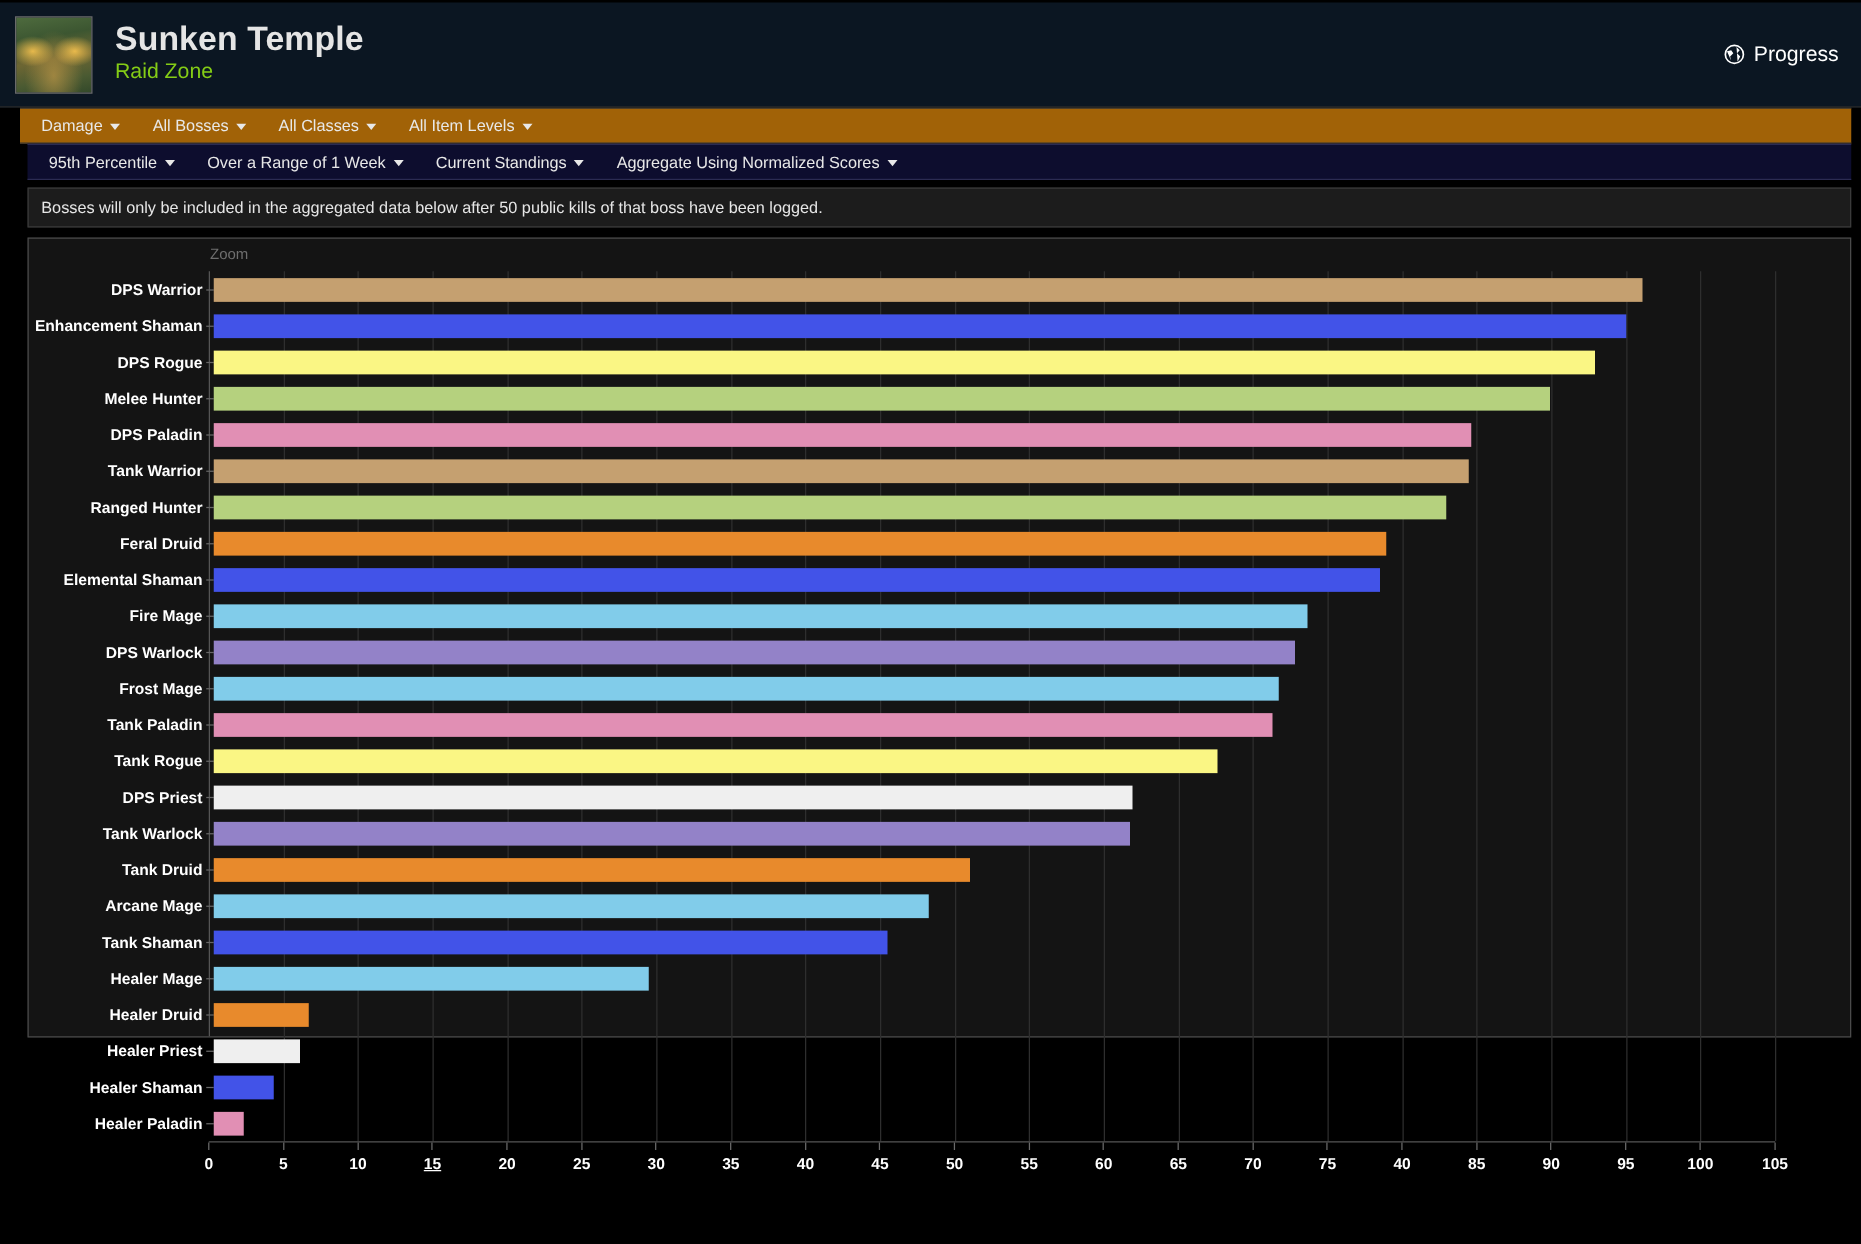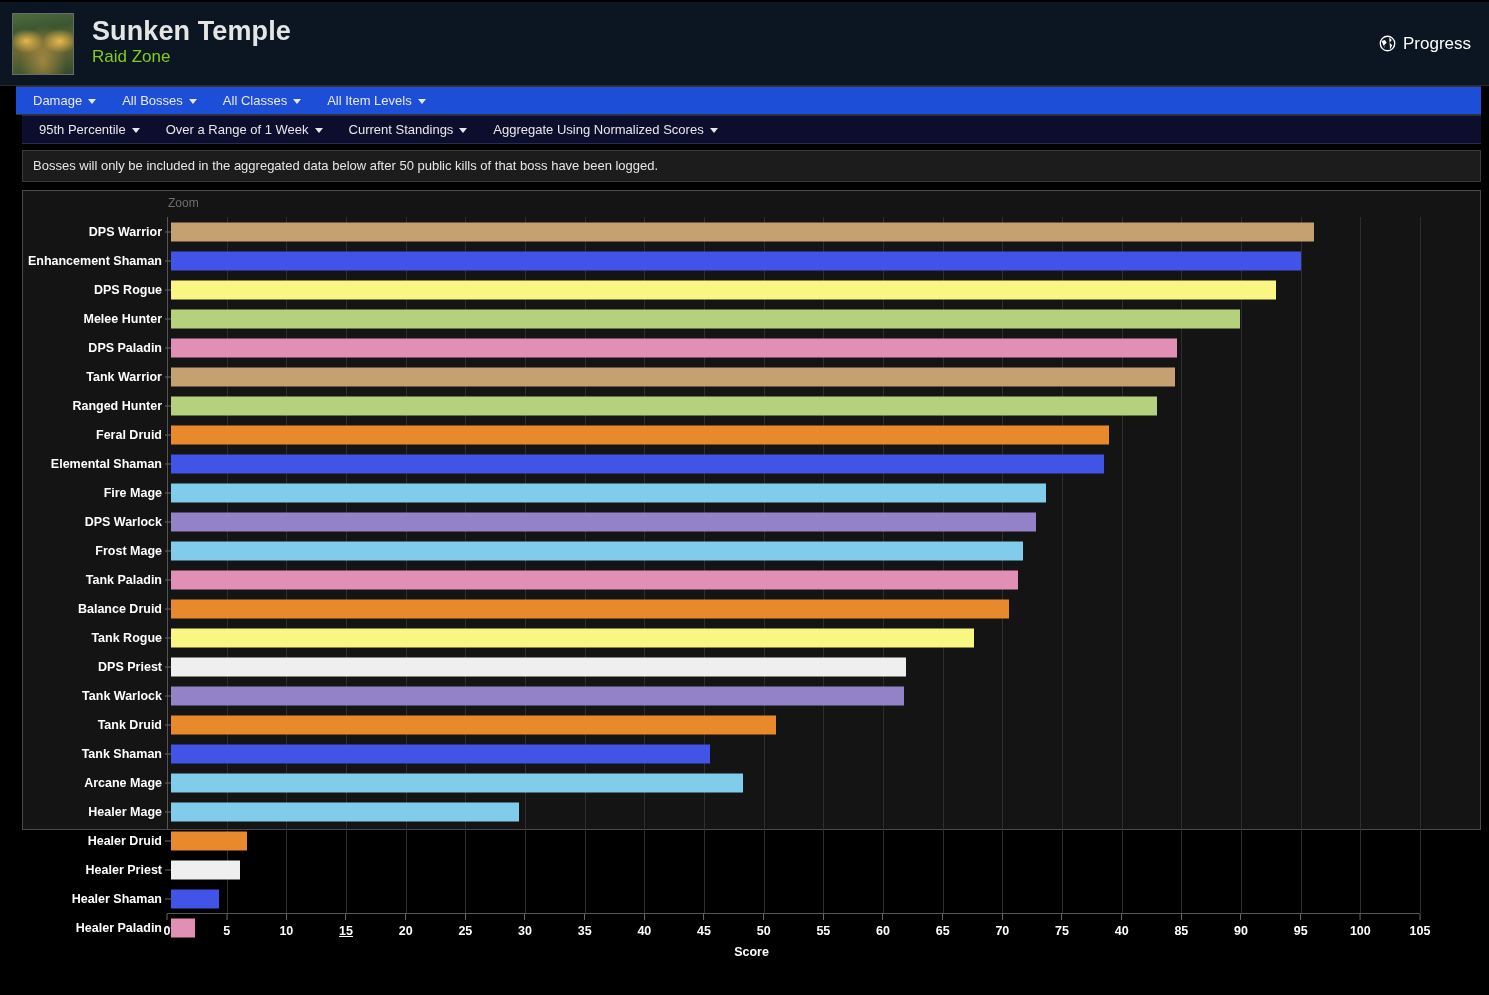"Damage" .filterbar { background: #1d4ed8 -> #a16207 }
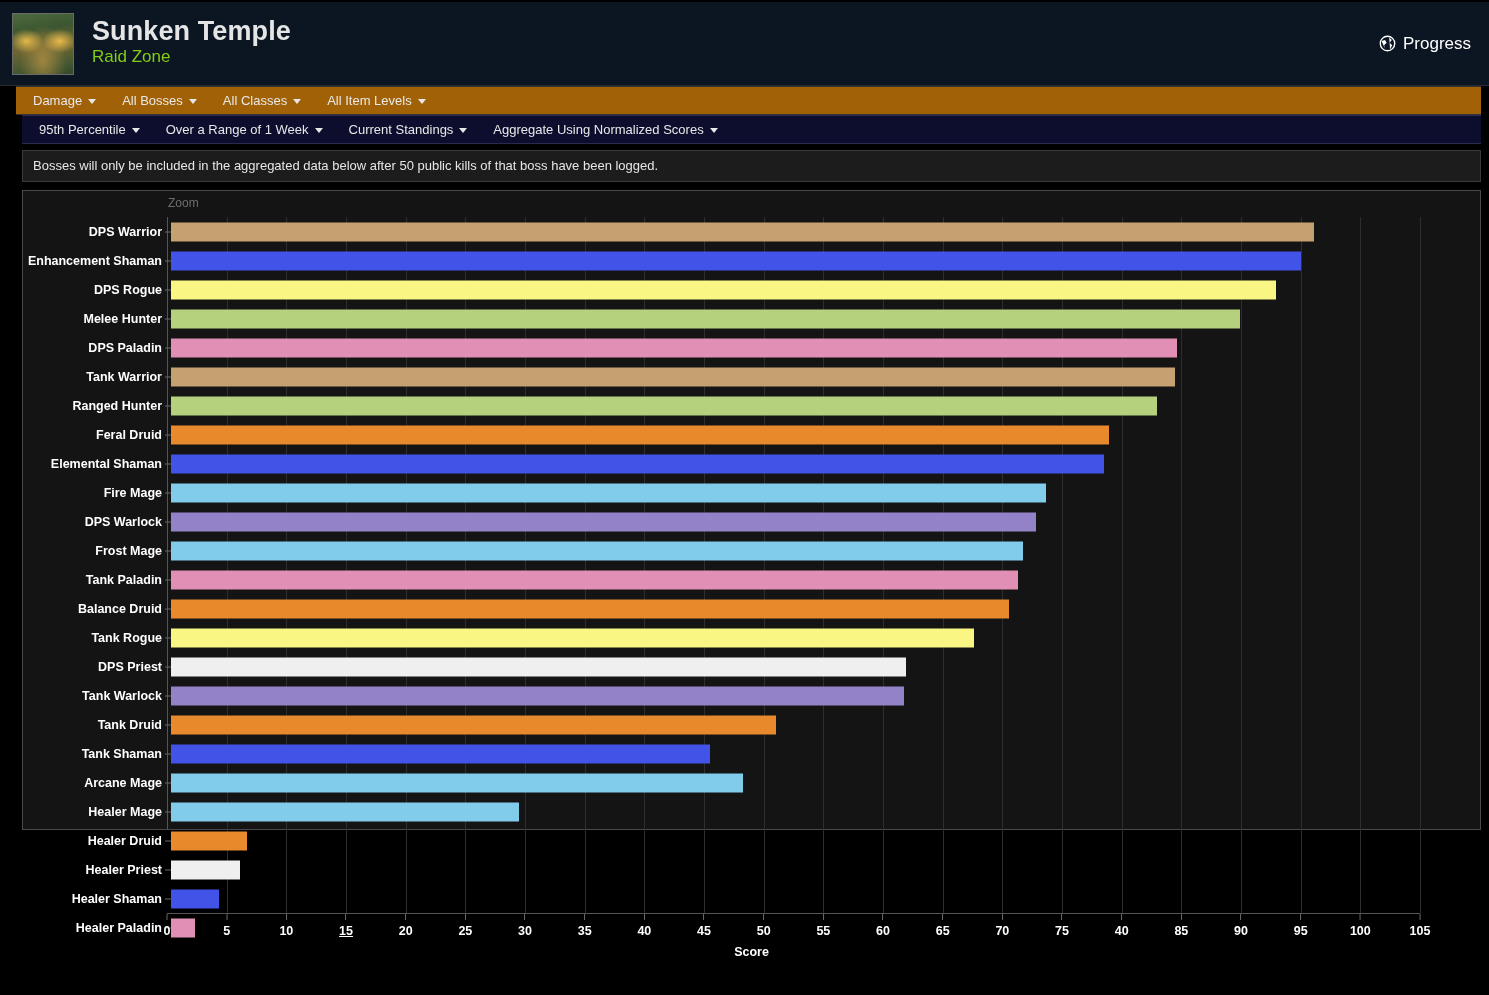"Balance Druid" div.row { html: <div> <div>Balance Druid</div> <div></div> <div> <div></div> </div> </div> -> none }
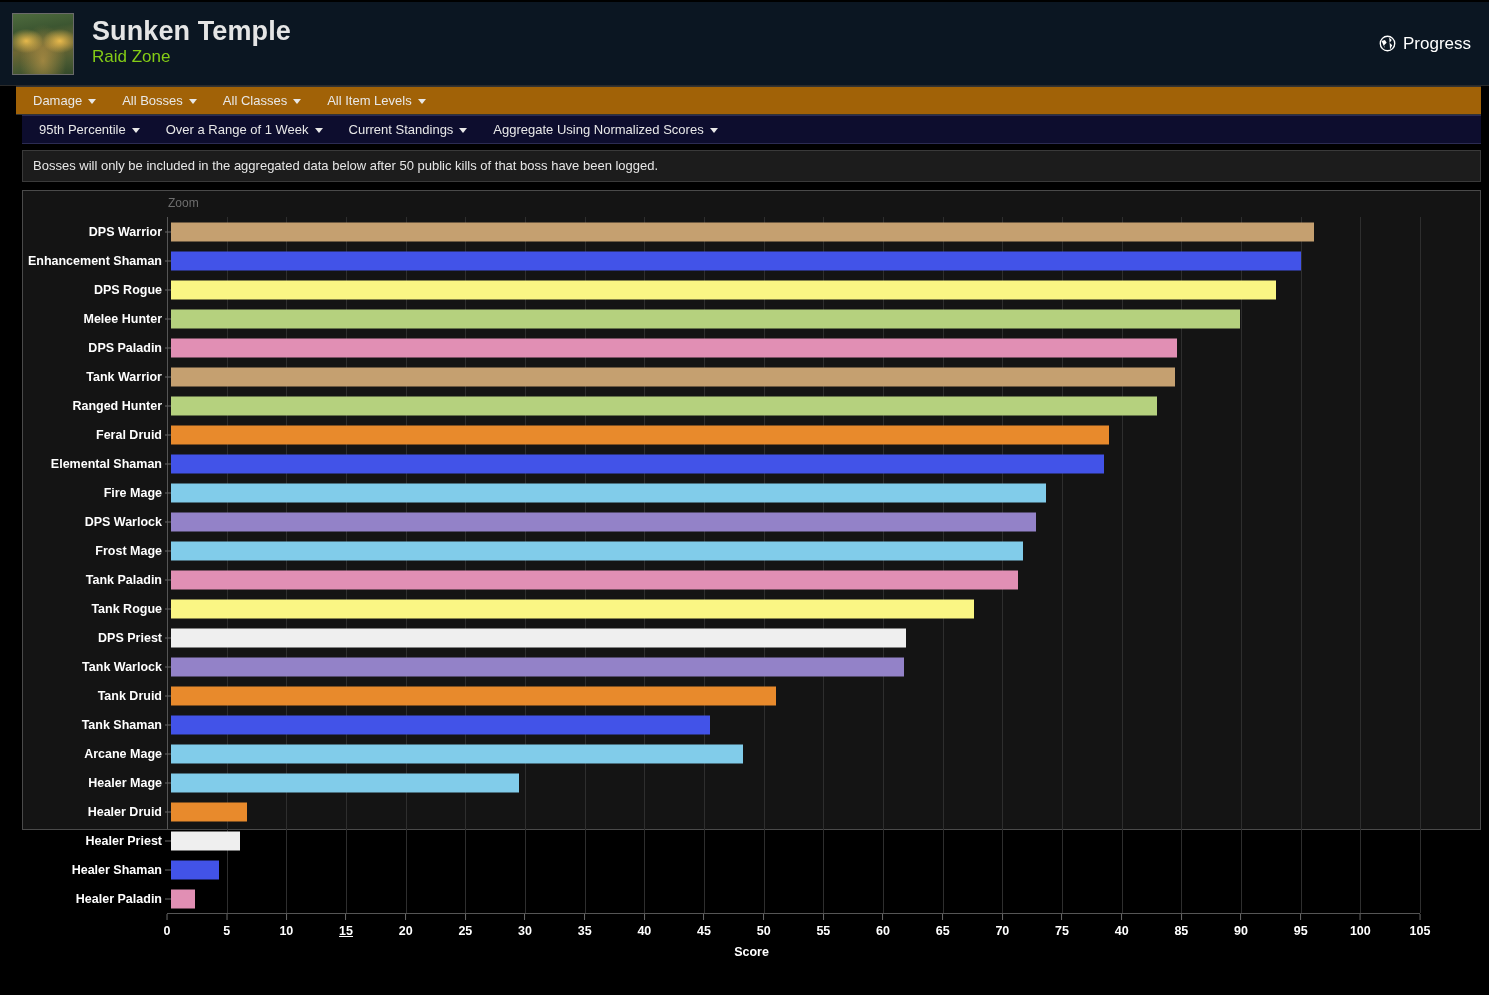"Tank Shaman" div.row { order: before "Arcane Mage" -> after "Arcane Mage" }
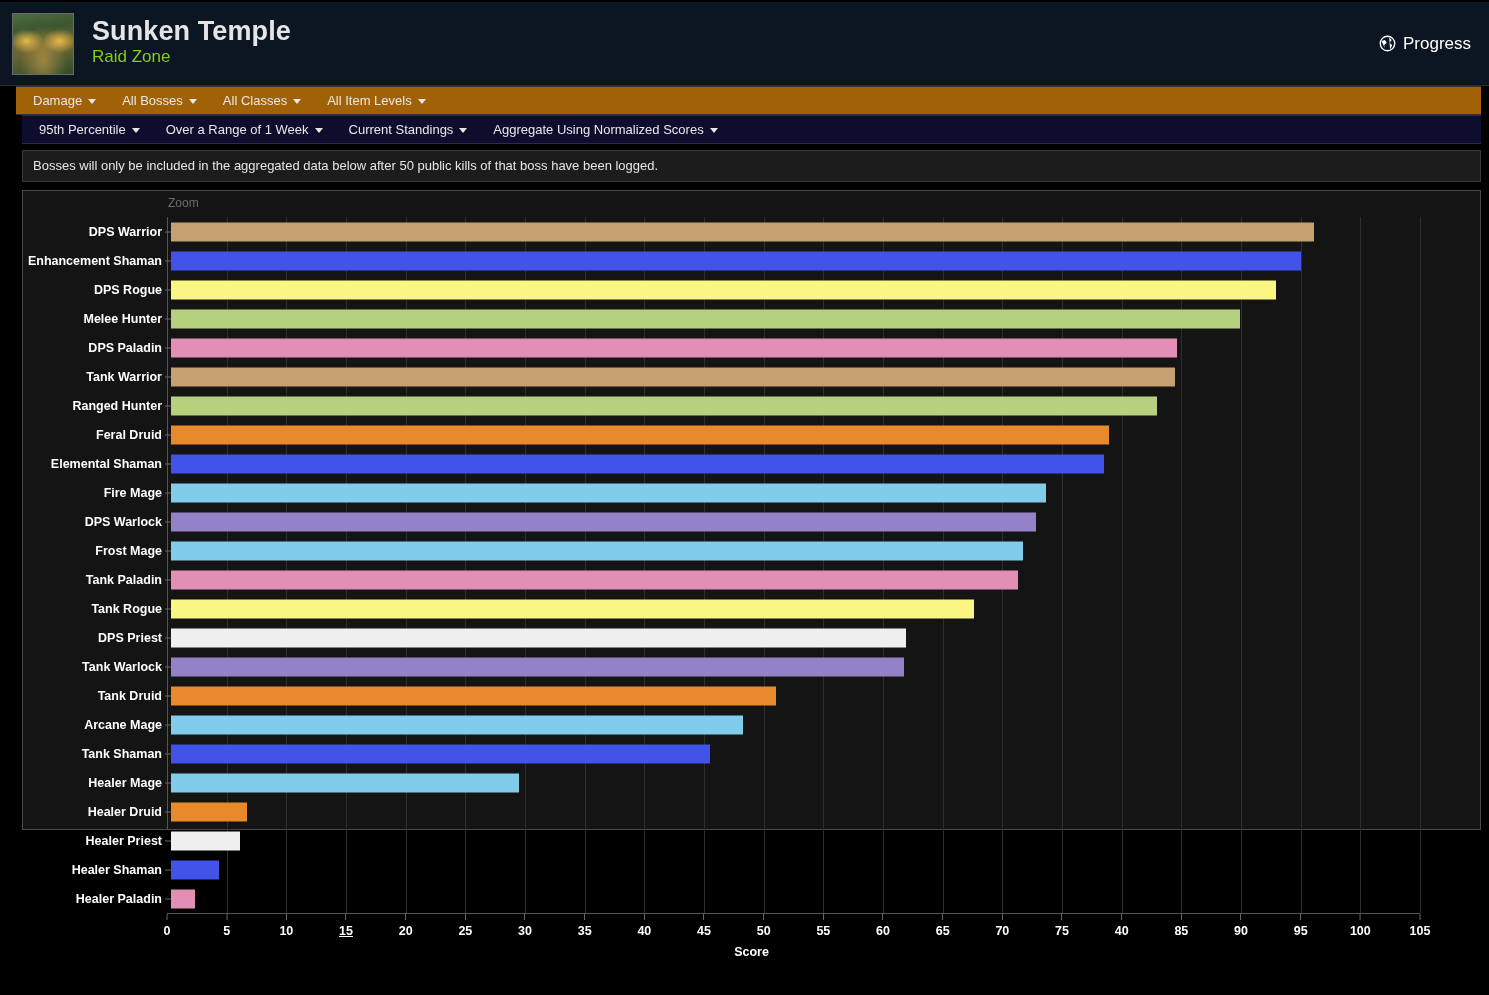"Score" div.xaxis-title { html: <div>Score</div> -> none }
